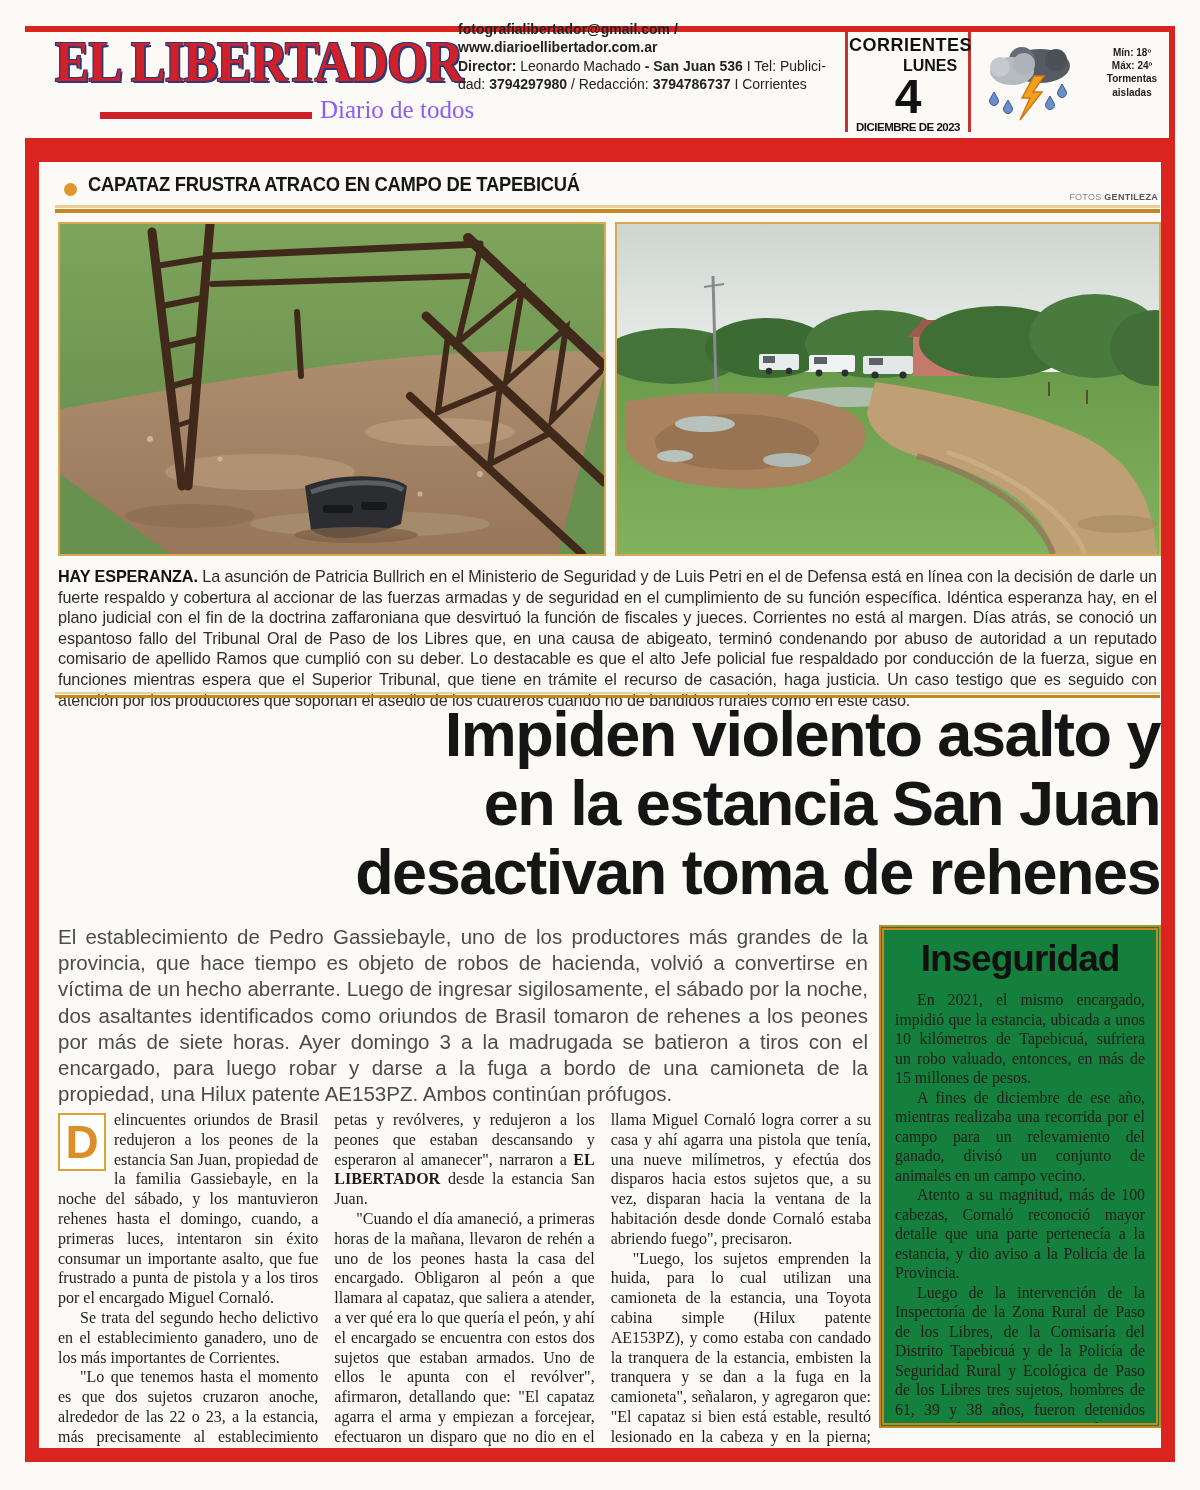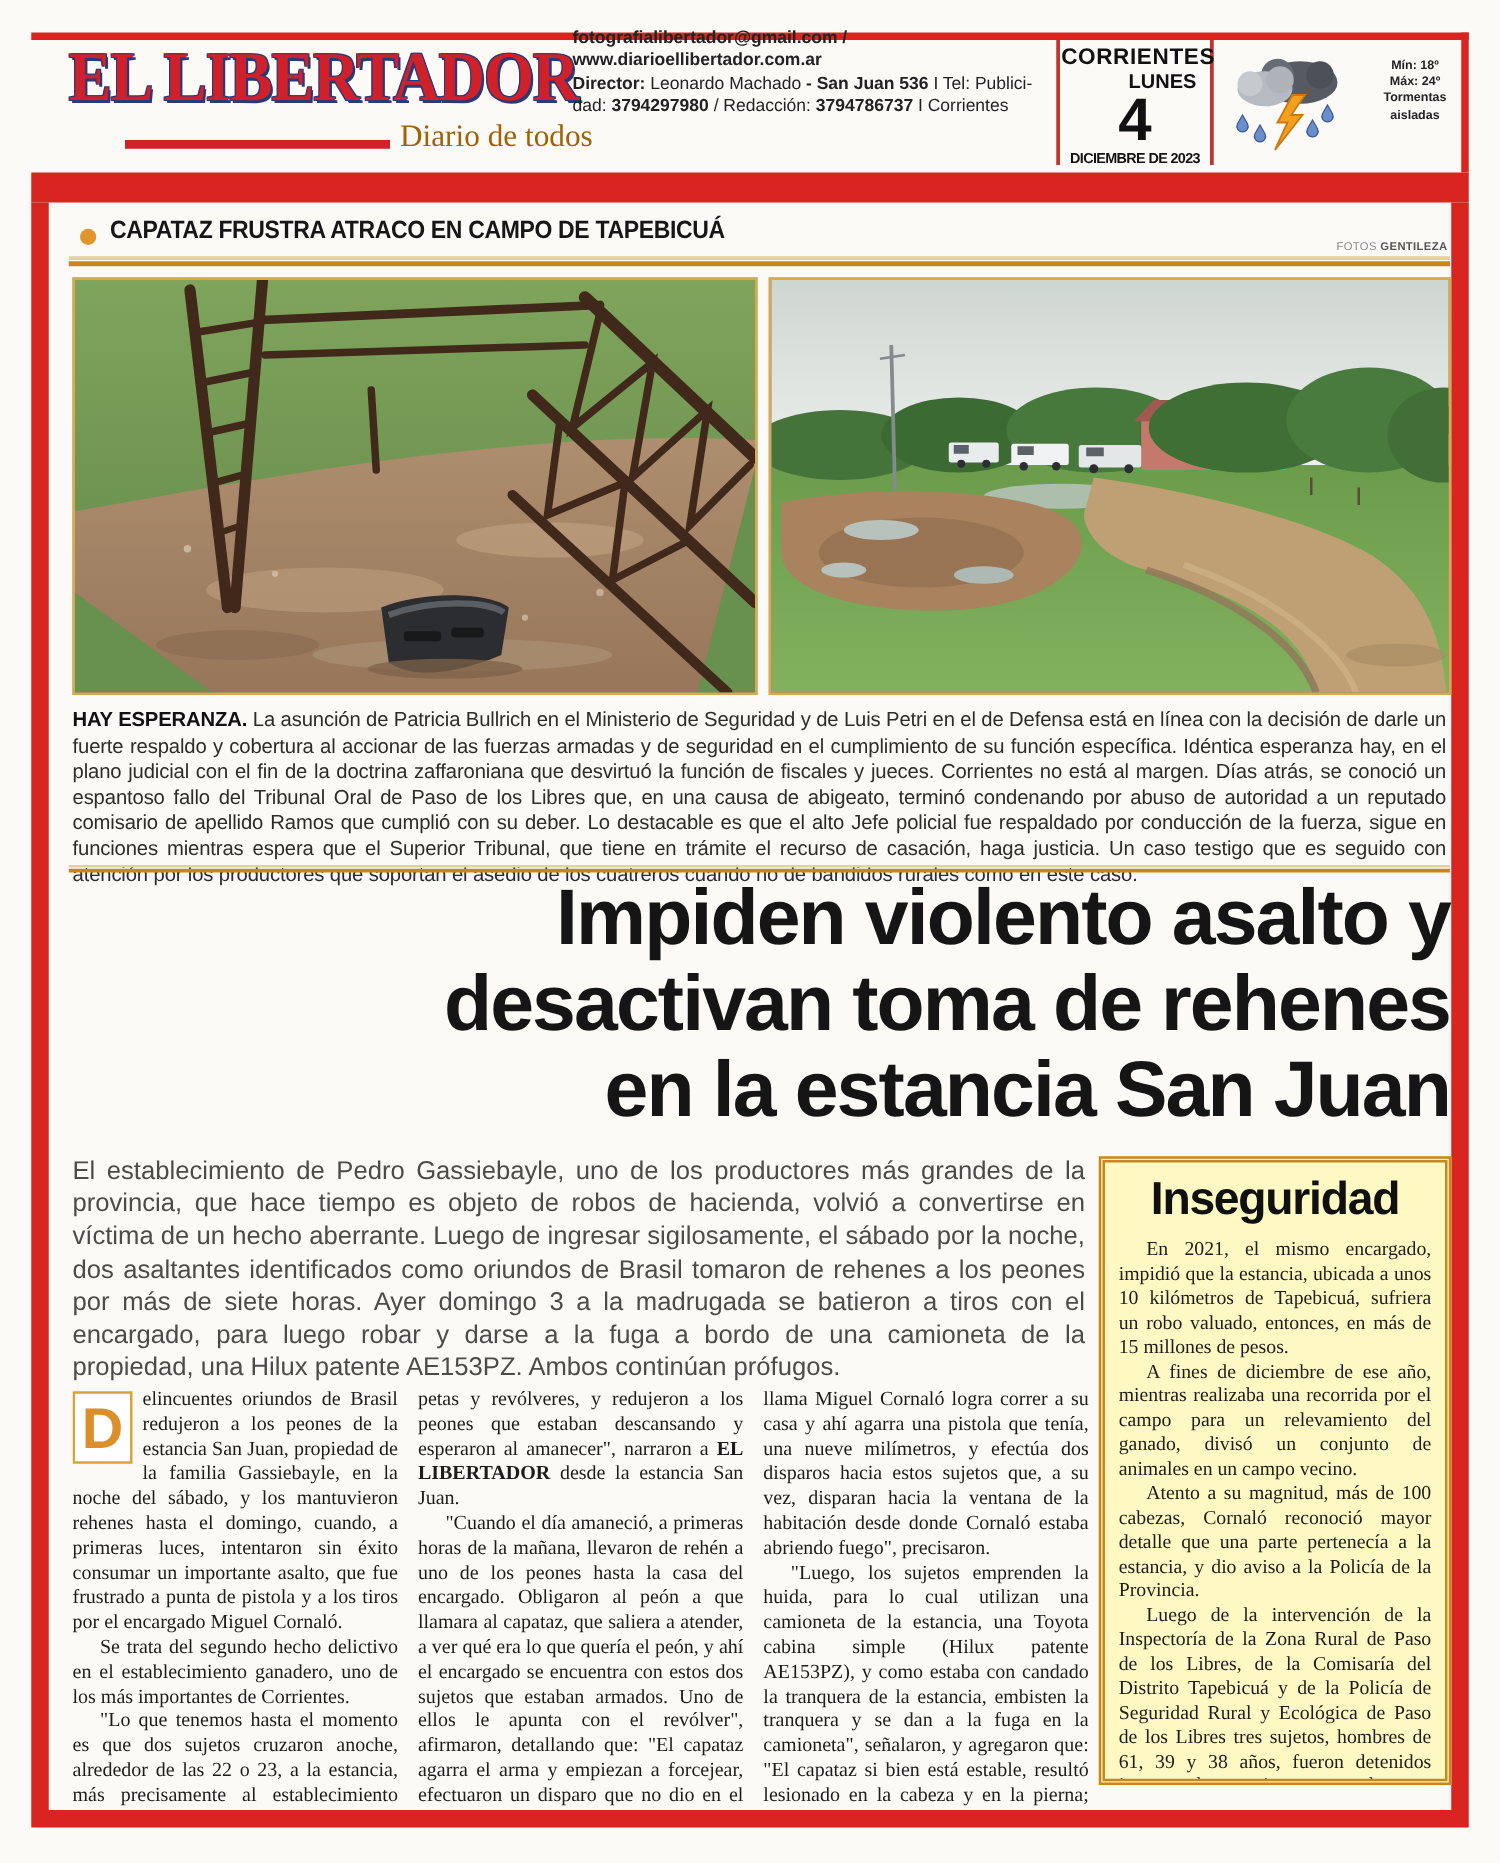"Diario de todos" .tagline { color: #a16207 -> #8b5cf6 }
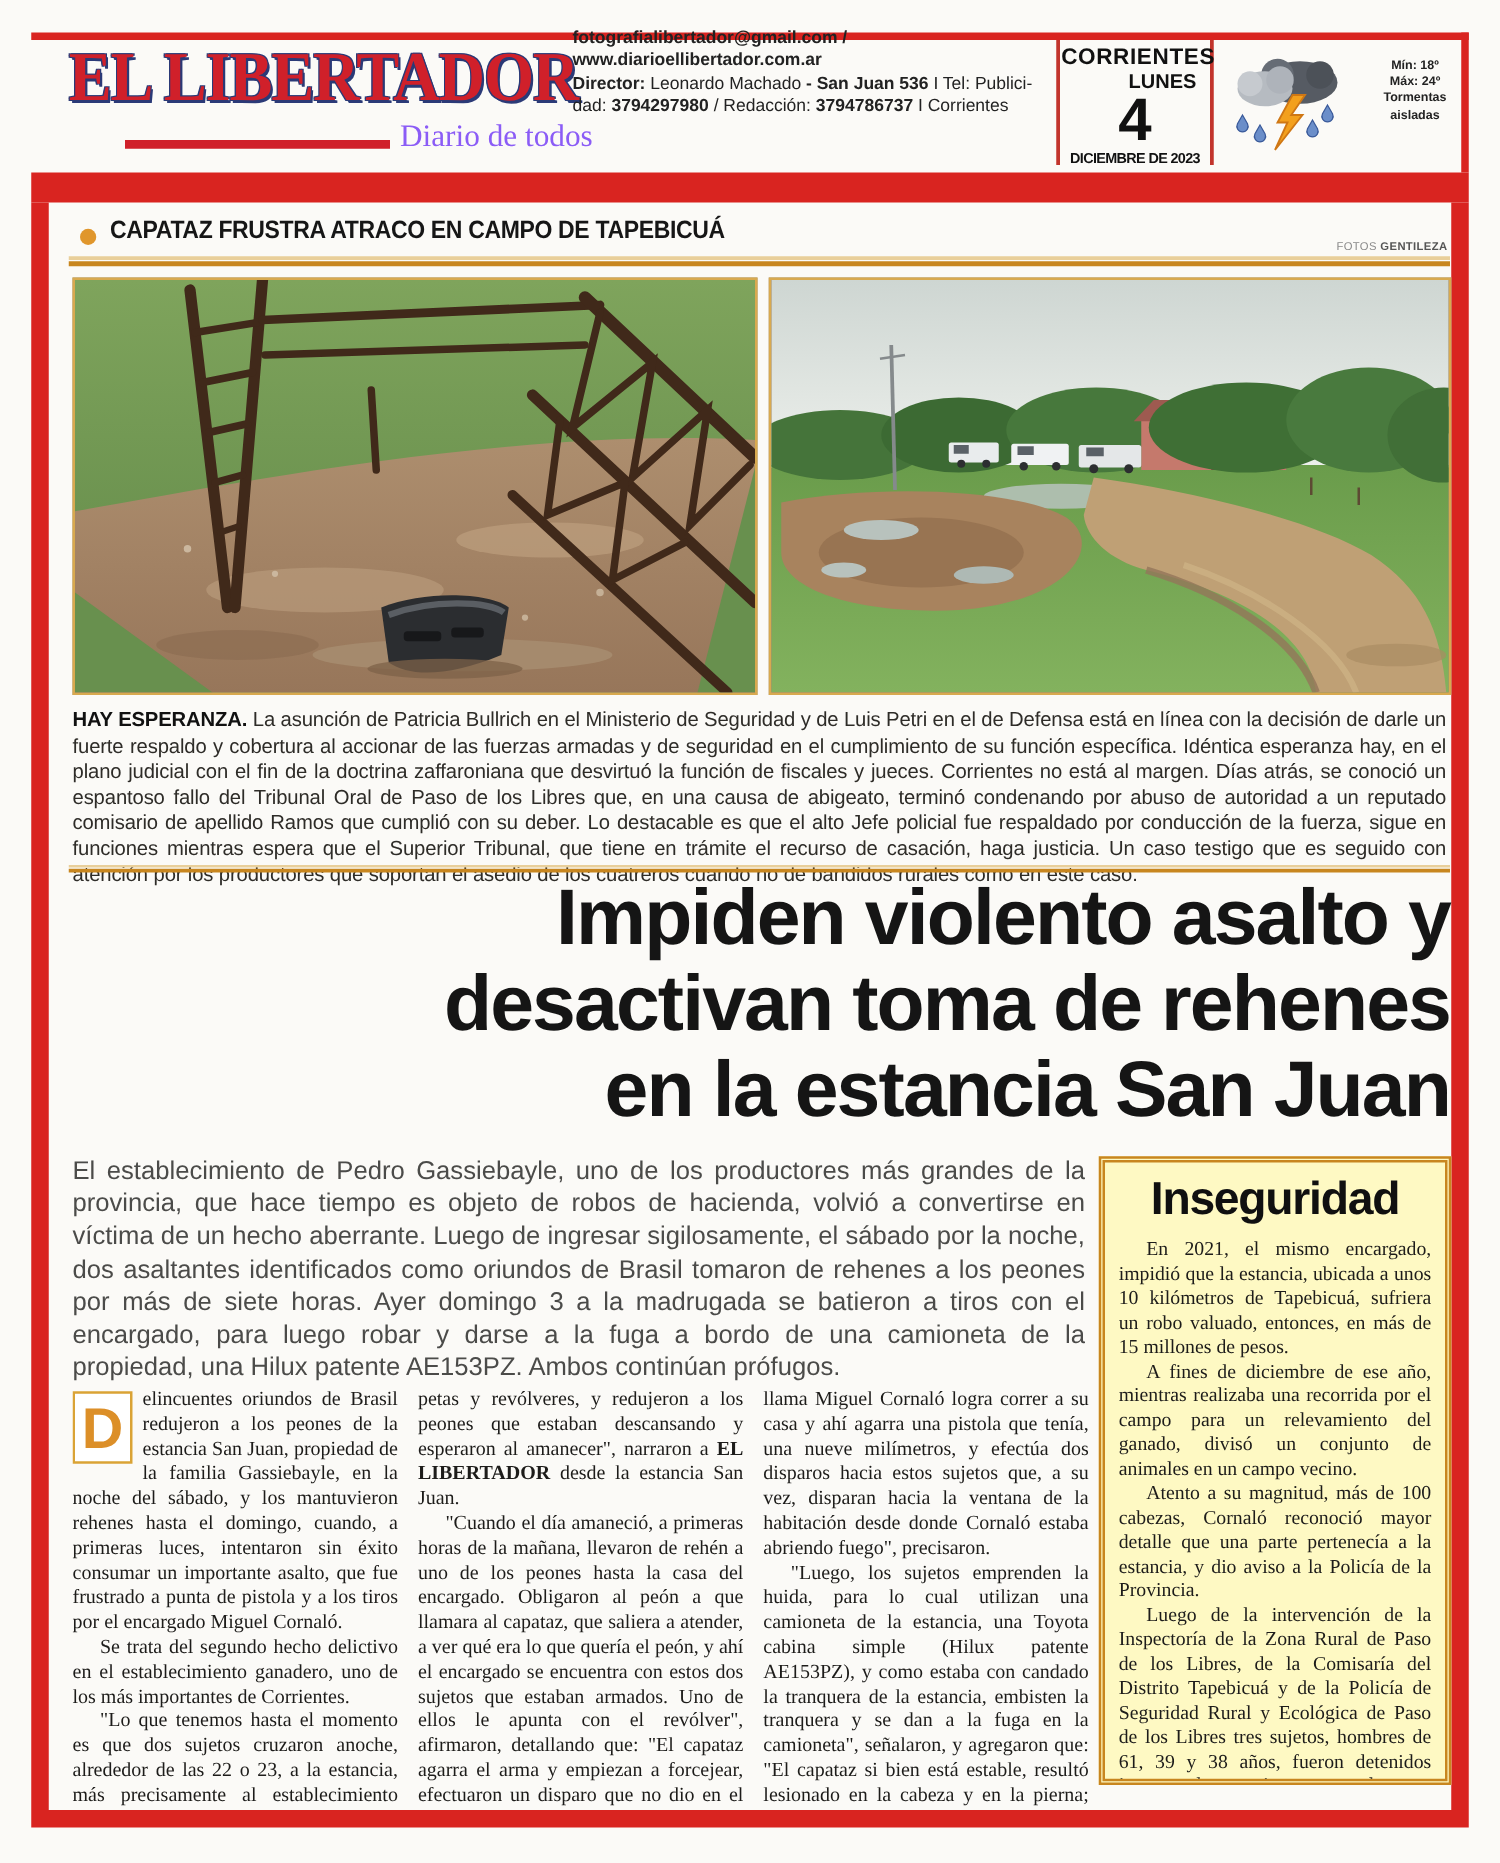"desactivan toma de rehenes" div { order: before "en la estancia San Juan" -> after "en la estancia San Juan" }
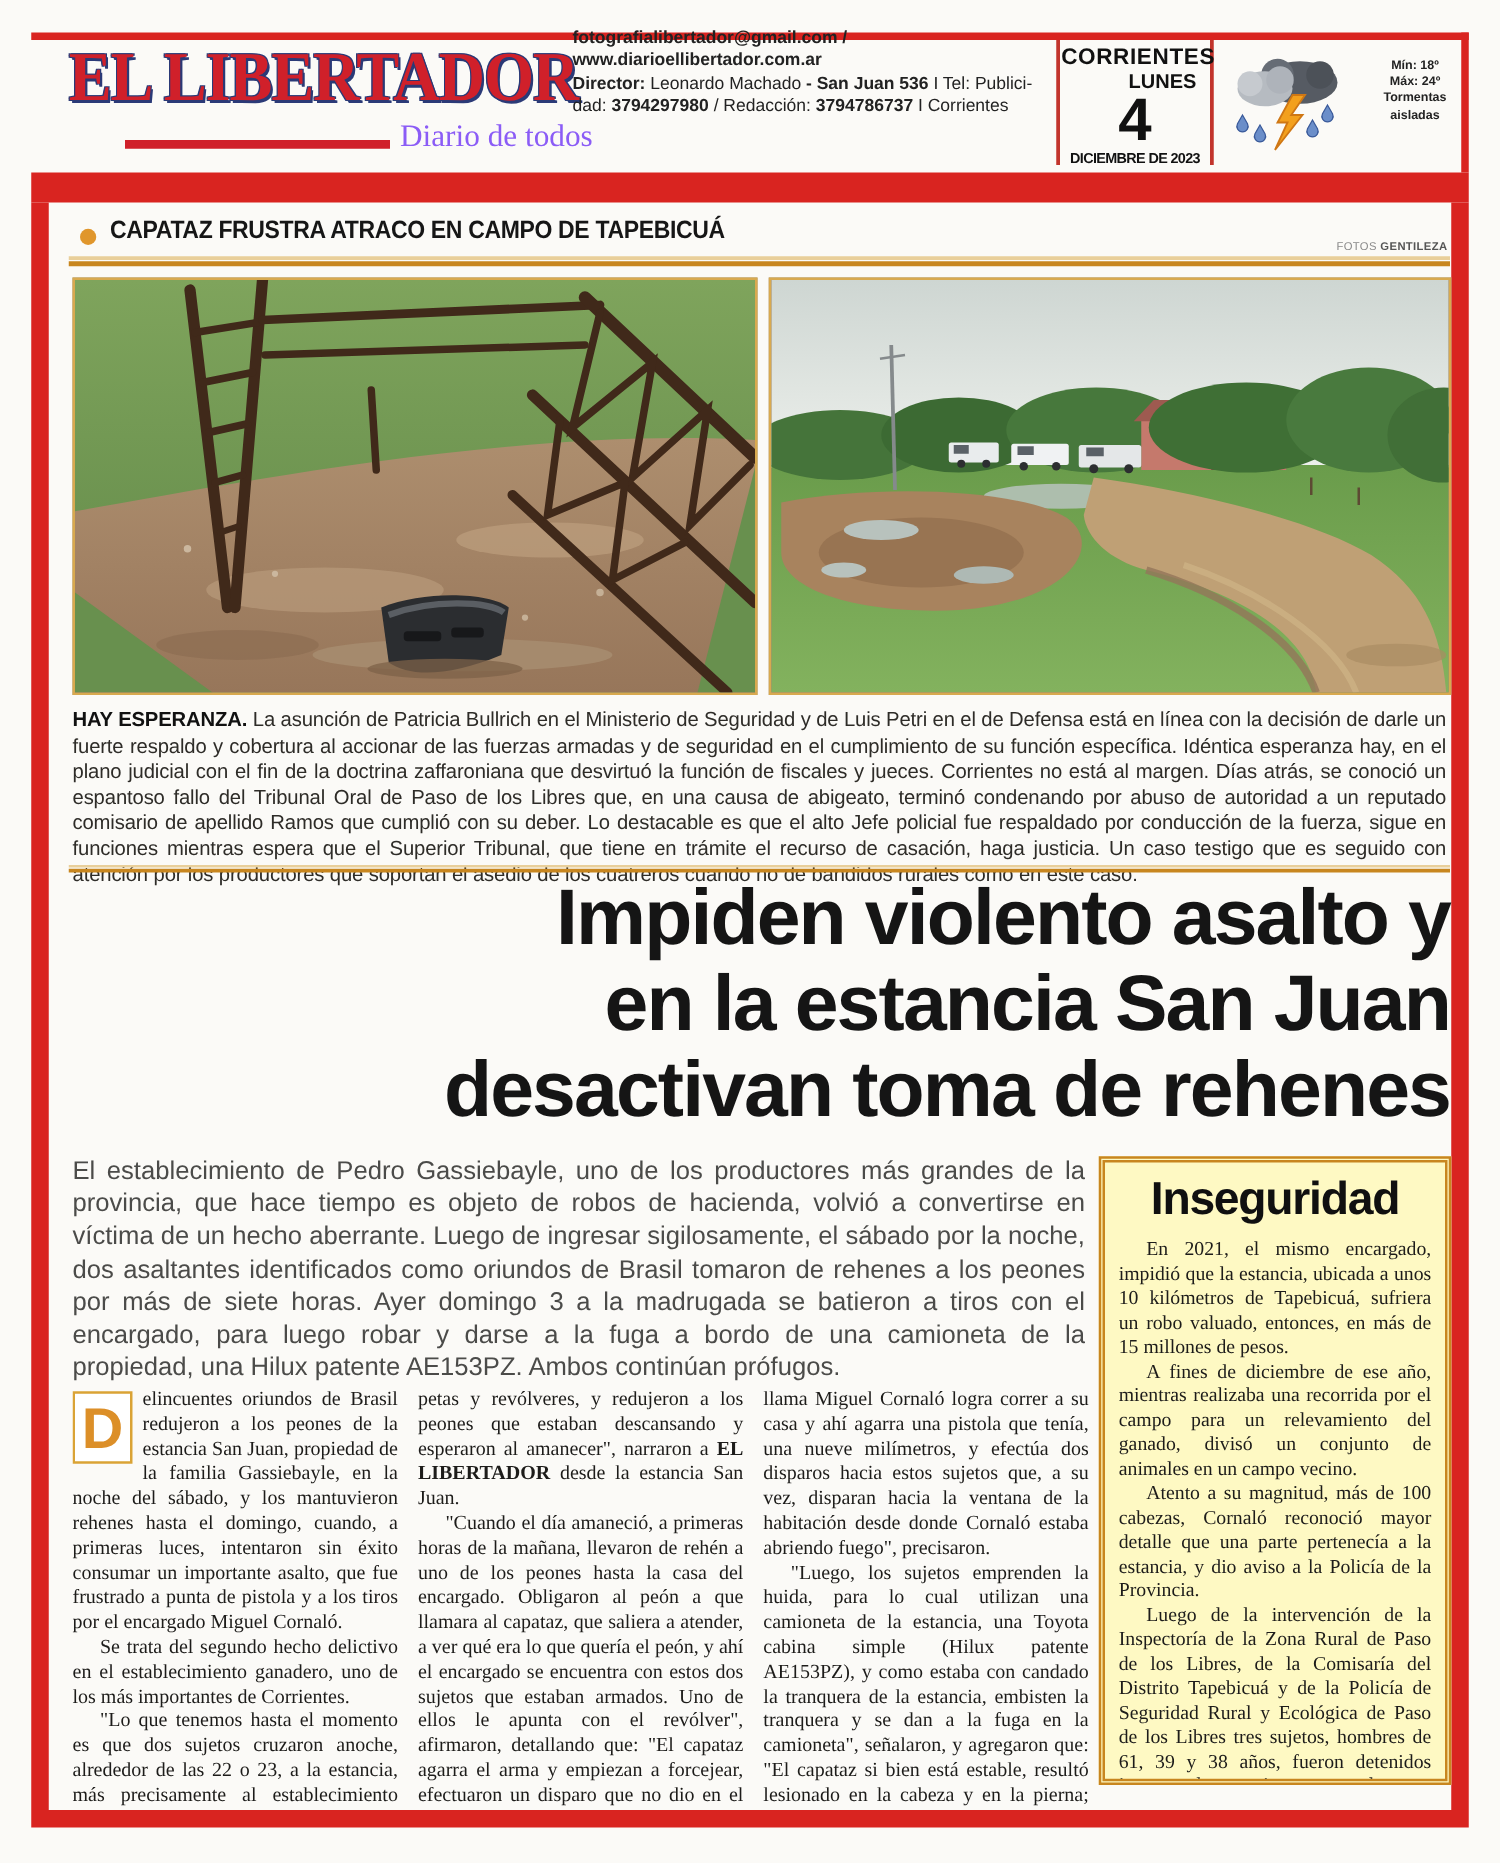"Inseguridad" .sidebar { background: #fef9c3 -> #15803d }
